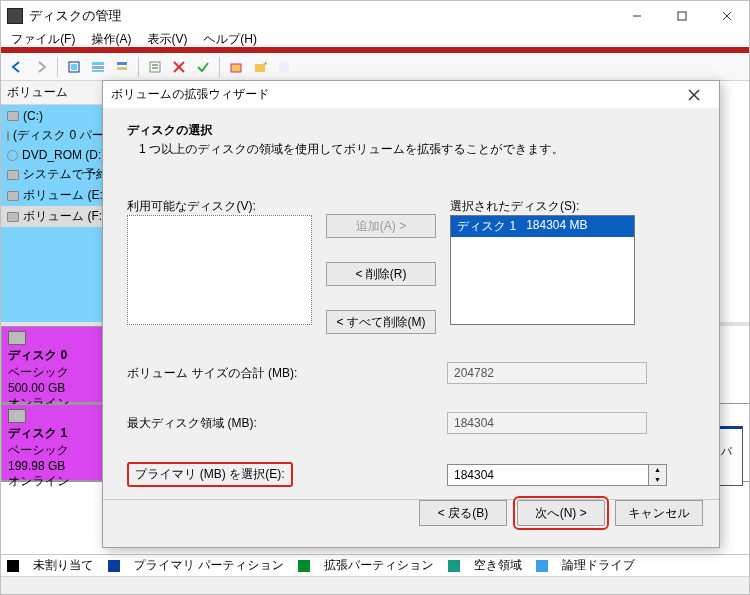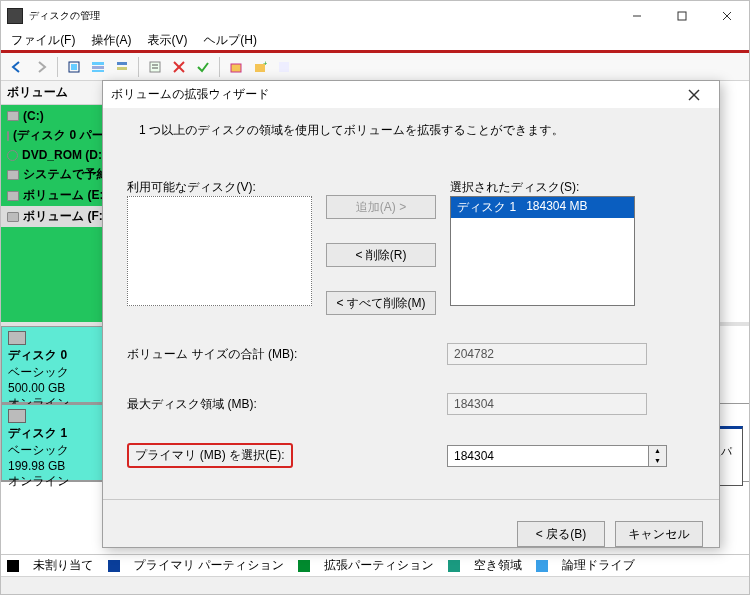"ディスクの管理" .title-text { font-size: 10px -> 13px }
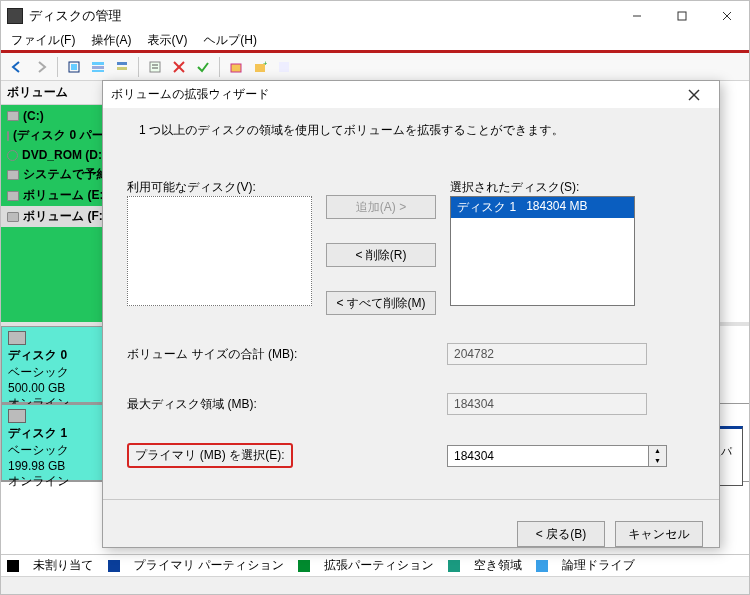"ファイル(F)" .menubar { border-bottom: 3px solid #b91c1c -> 6px solid #b91c1c }
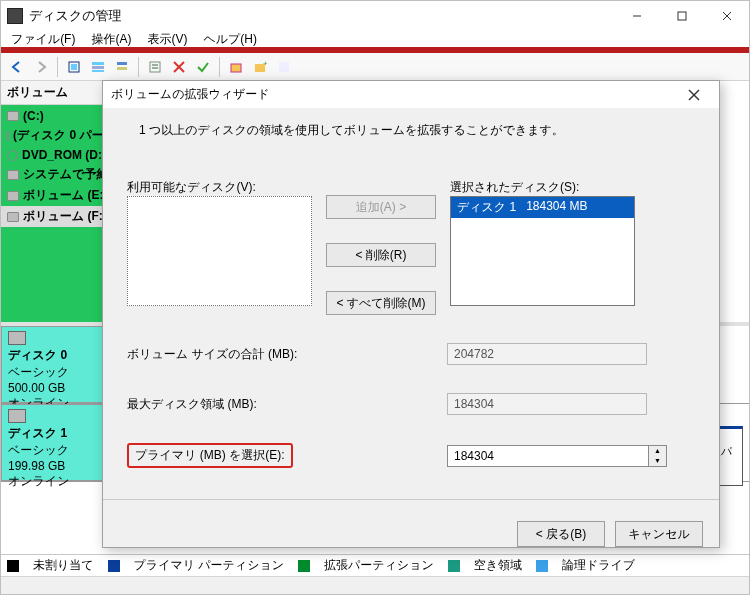"ボリューム" .vol-col { background: #22c55e -> #7dd3fc; border-right: 3px solid #737373 -> 5px solid #737373; font-weight: bold -> none }
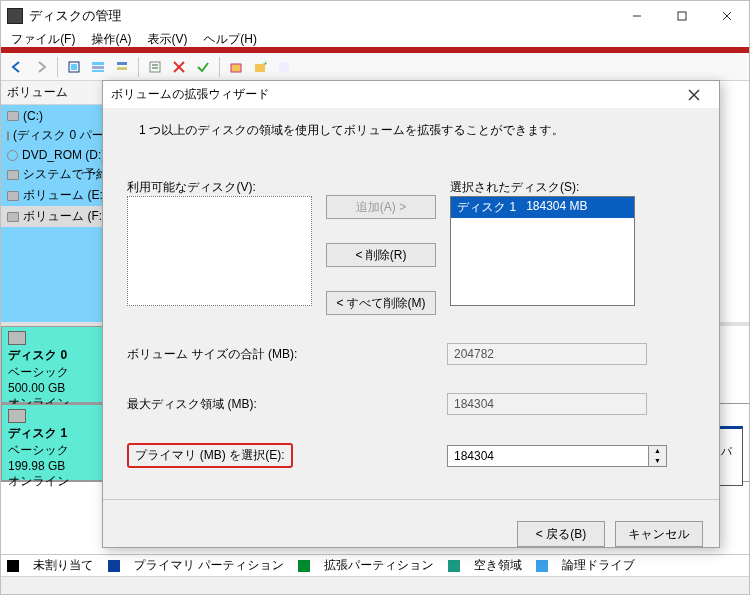"ディスクの選択" div.dlg-heading { html: none -> <div>ディスクの選択</div> }
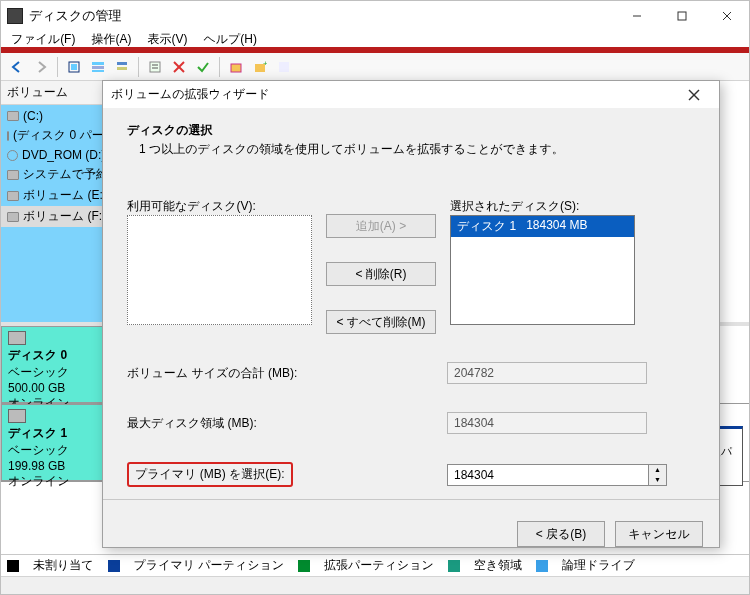"ディスク 0" .disk-head { background: #5eead4 -> #d946ef }
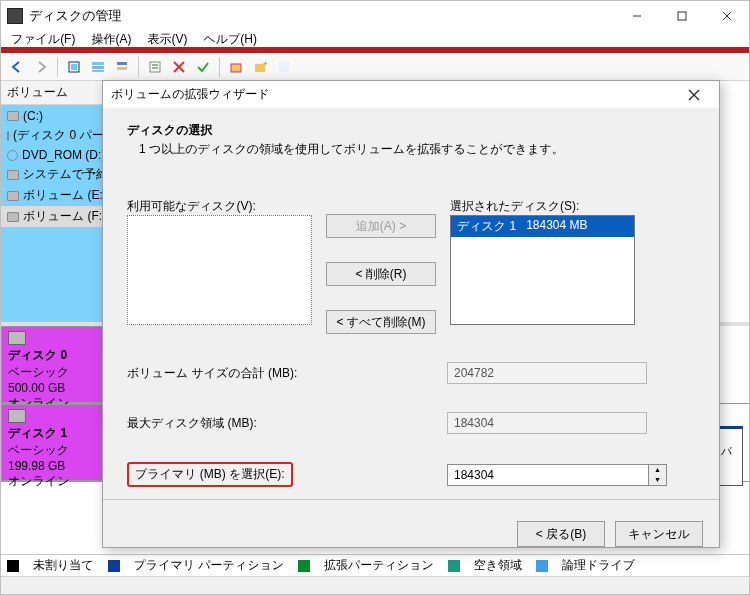"< 戻る(B)" .dlg-footer { align-items: flex-end -> flex-start }
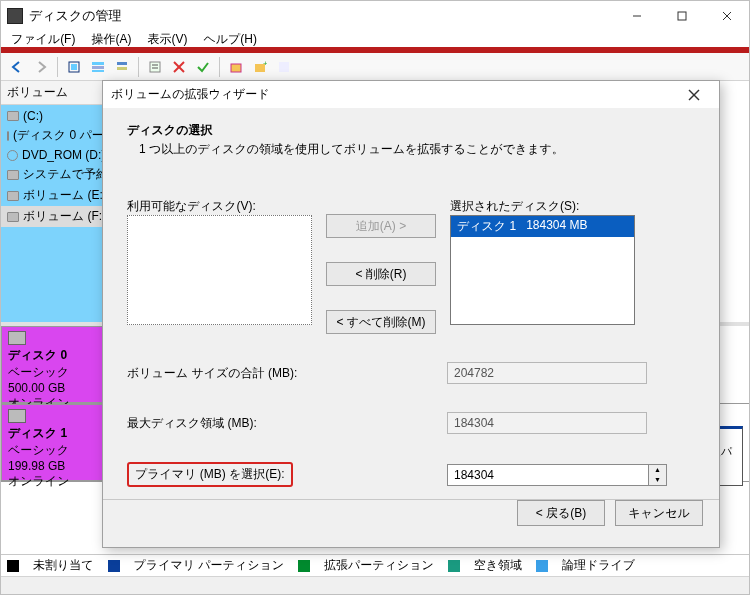"次へ(N) >" div.fbtn { html: none -> <div>次へ(N) &gt;</div> }
